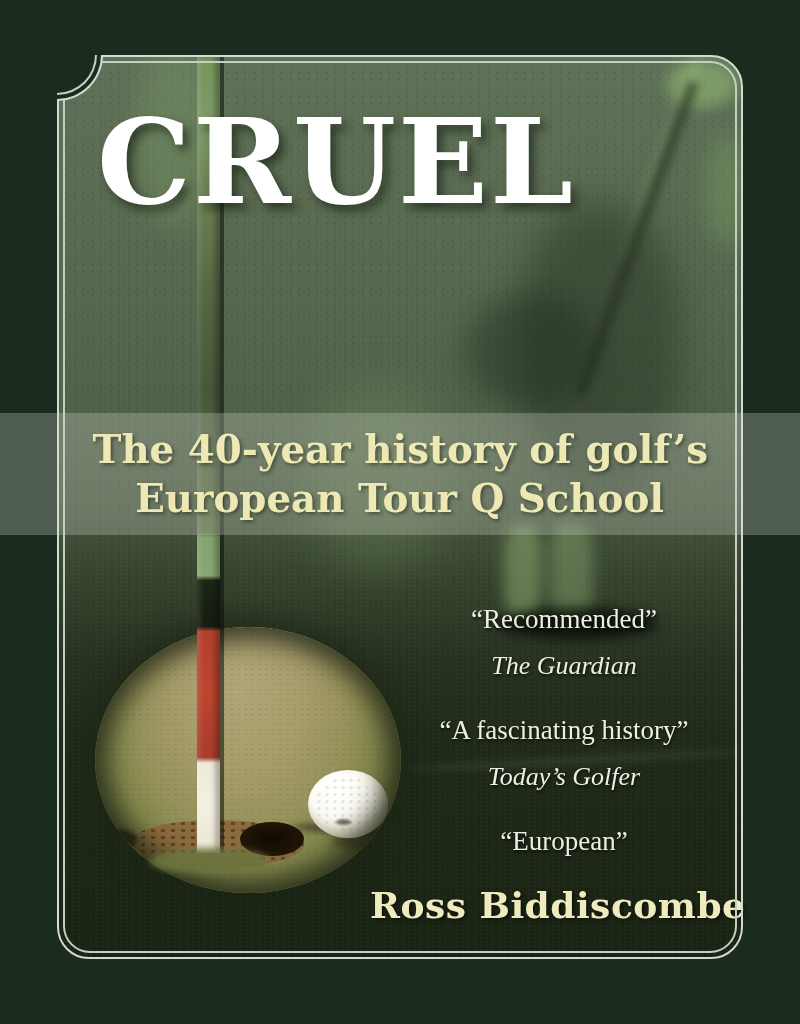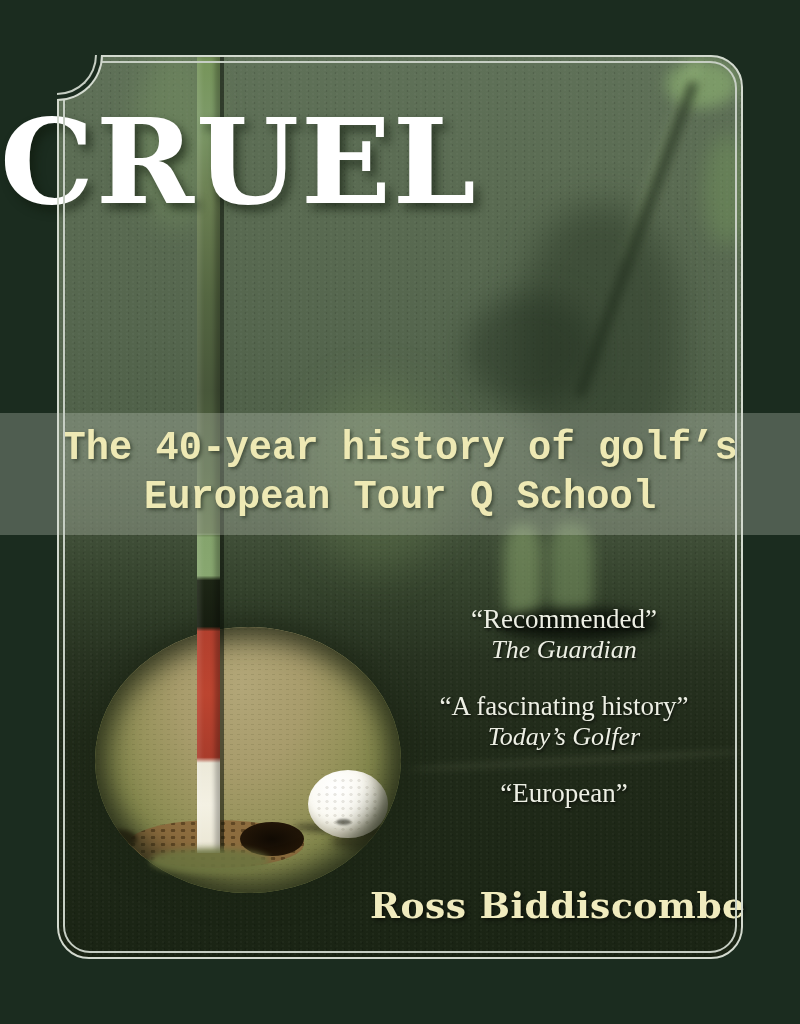"CRUEL" .title { text-align: none -> center }
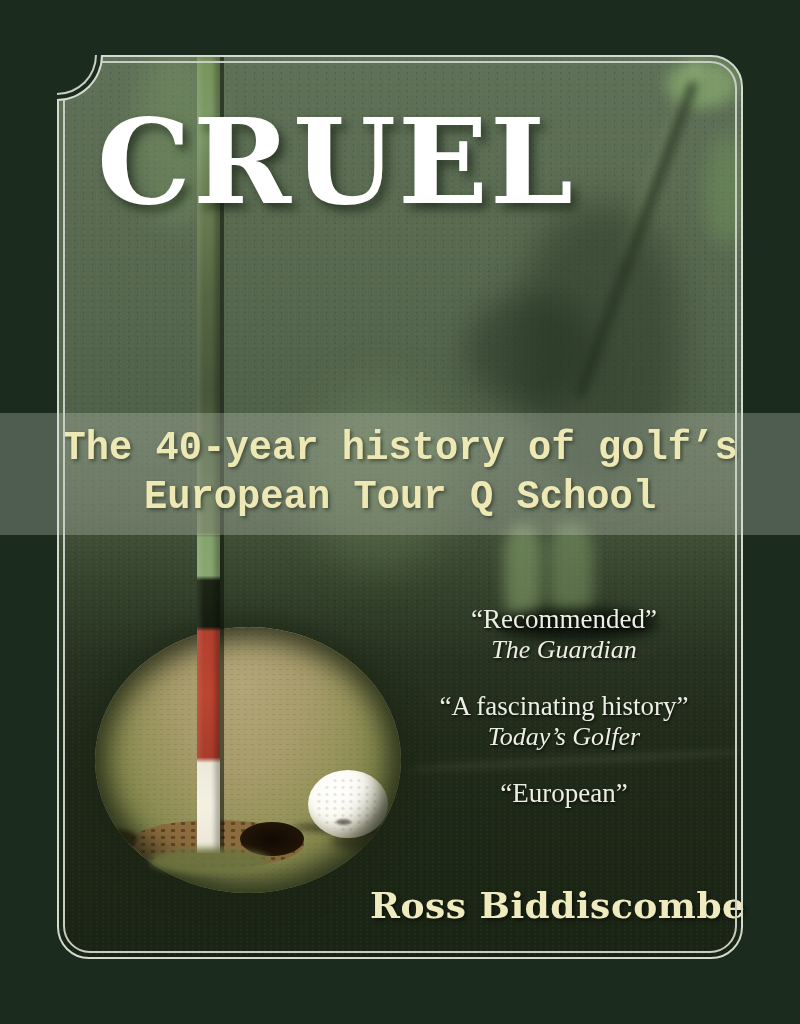"The 40-year history of golf’s" .subtitle-band { font-family: Liberation Mono, monospace -> none }
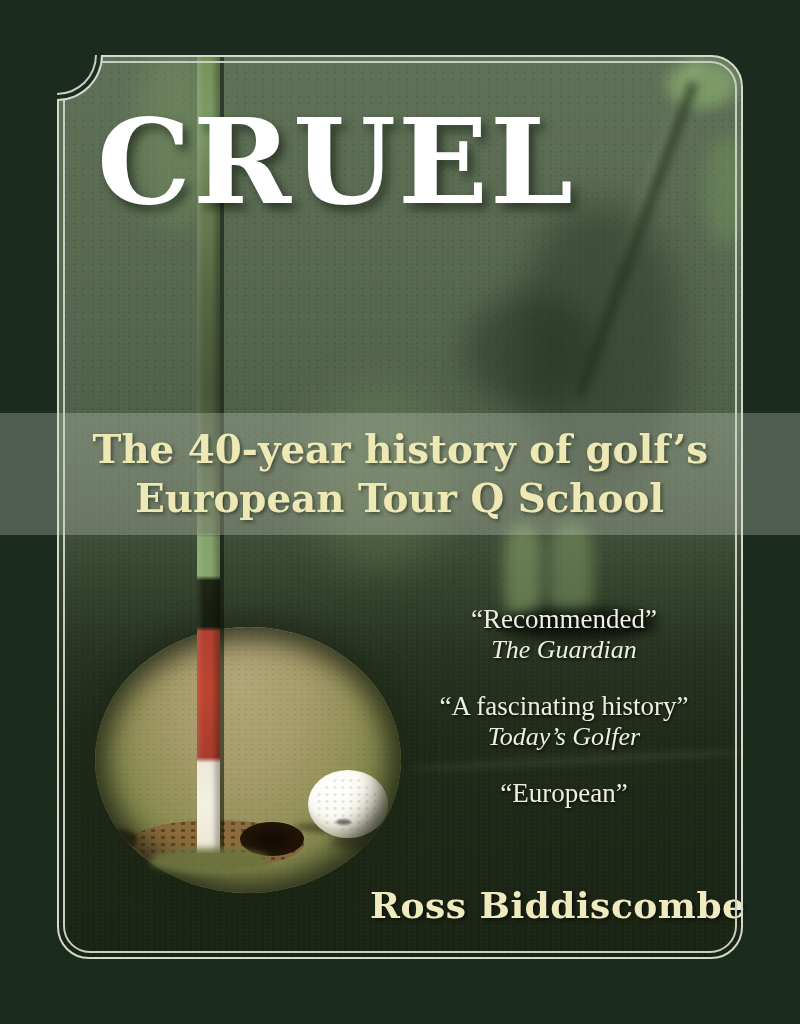"“Recommended”" .quotes { gap: 26px -> 34px }
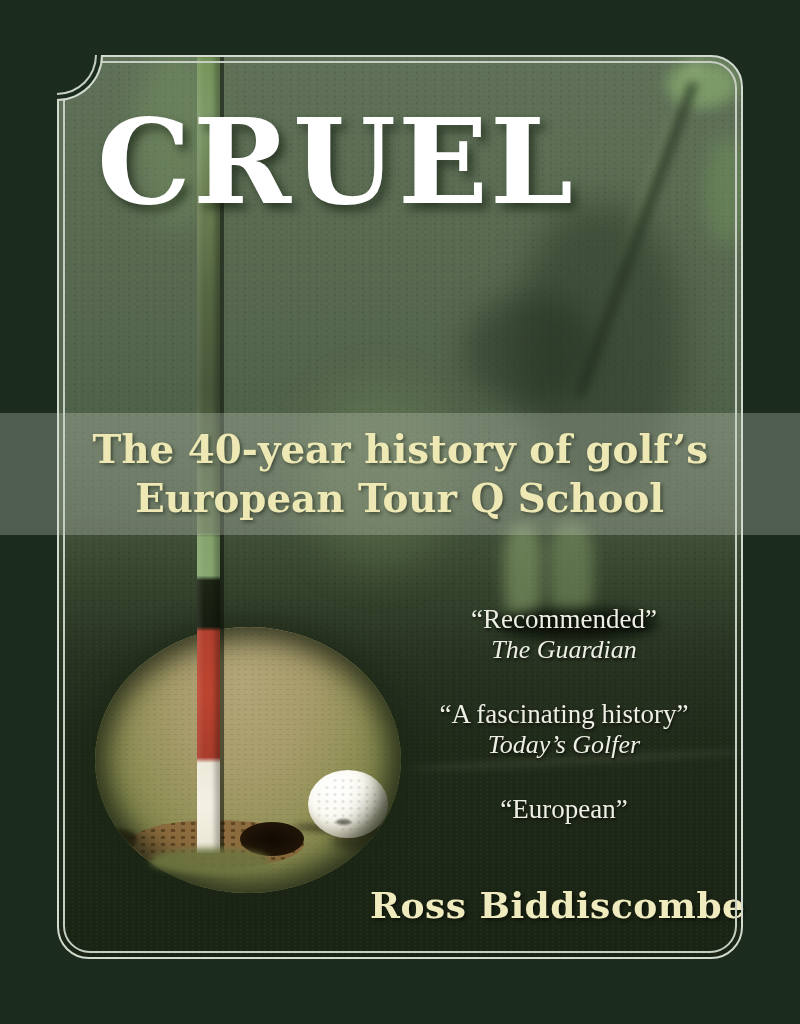"The Guardian" .quote-source { margin-top: 0 -> 16px }
